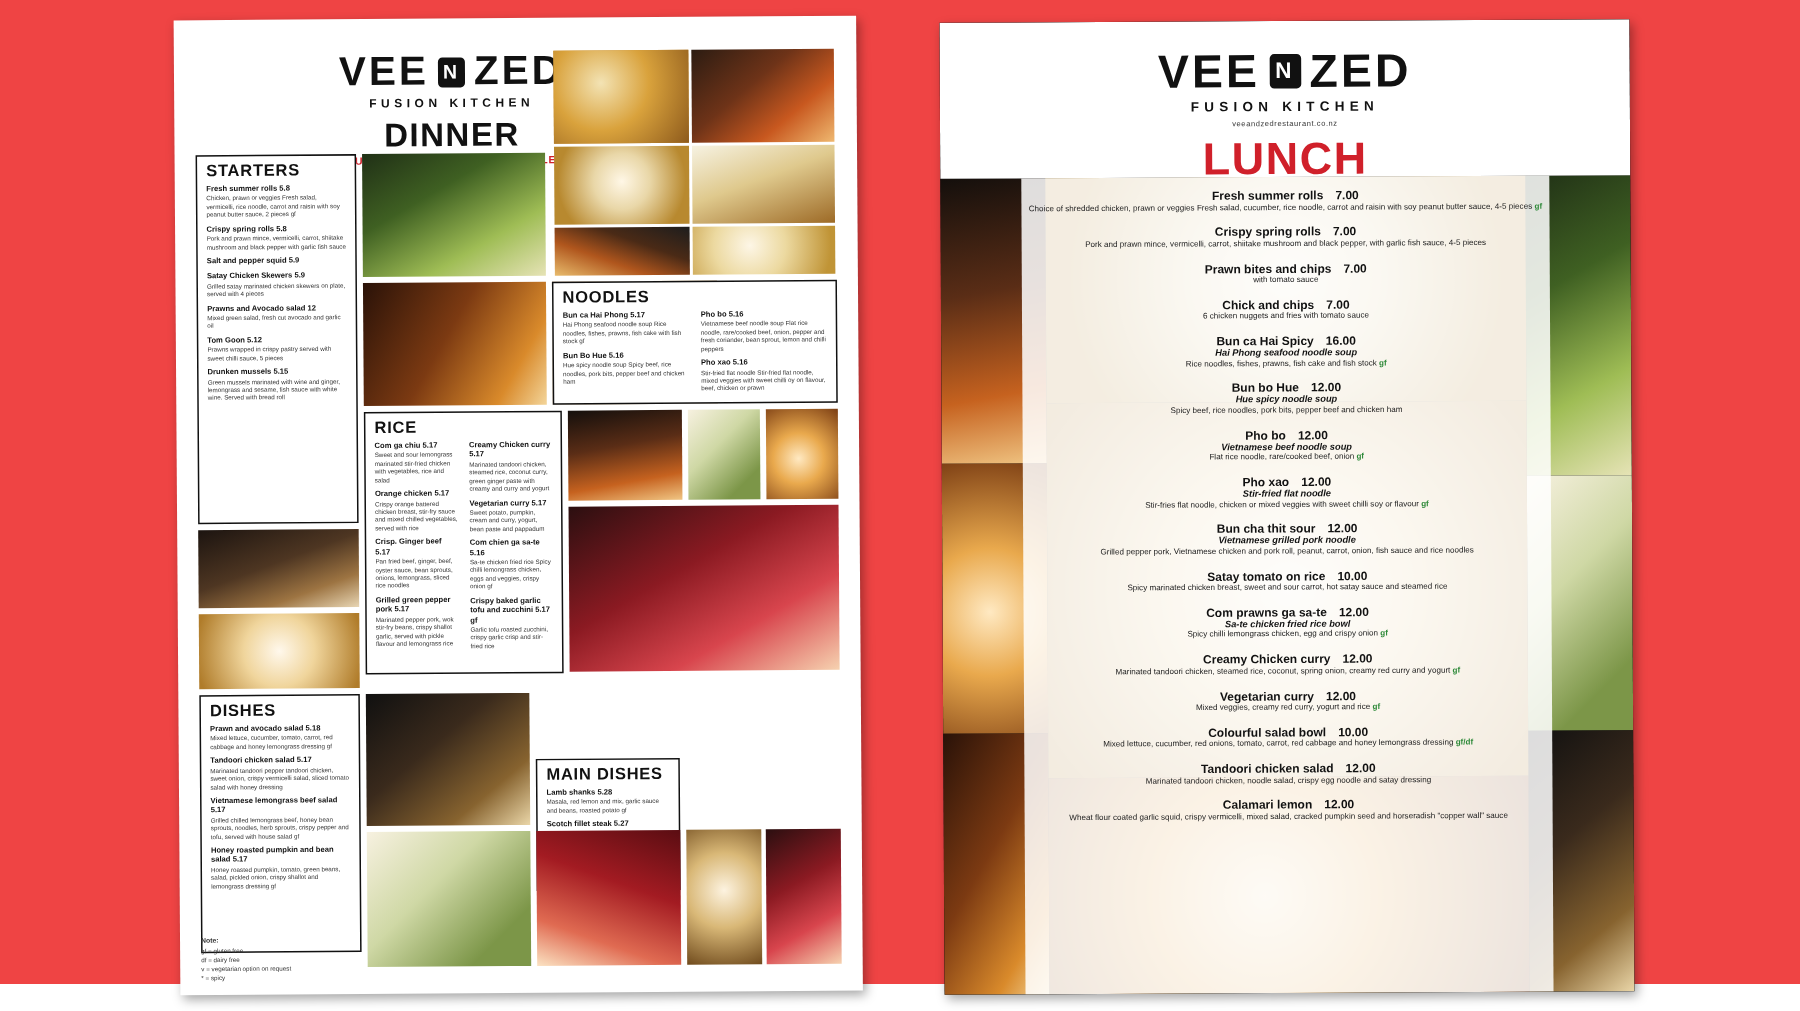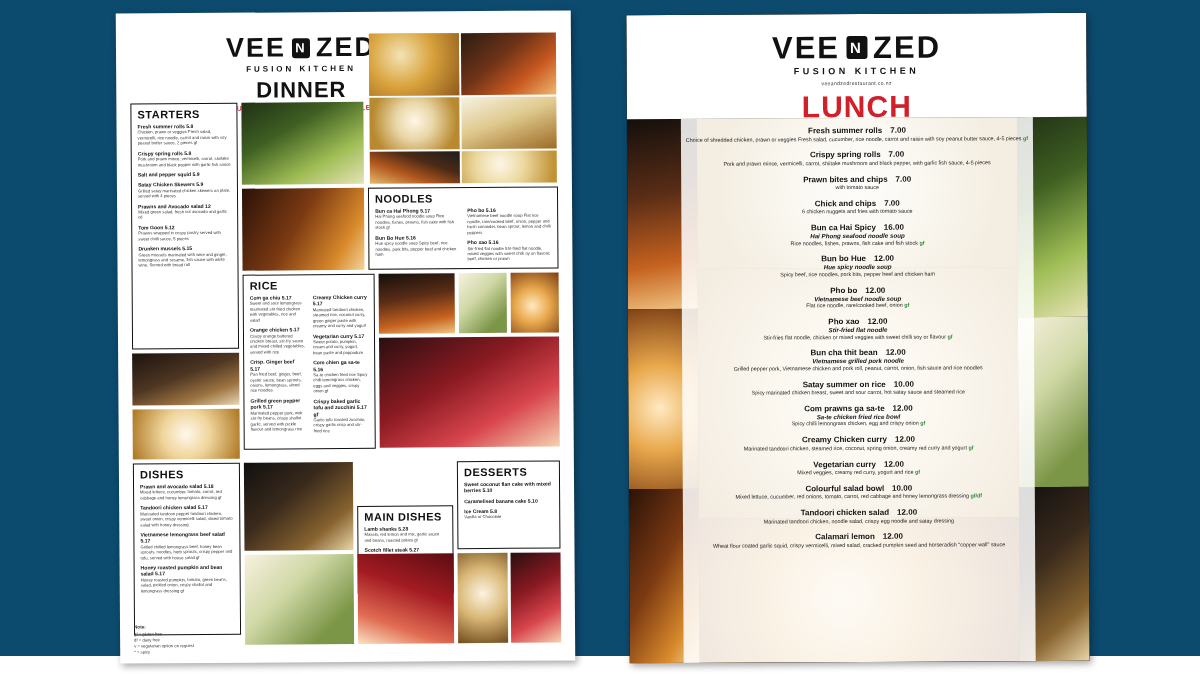"VEE" #stage { background: #0c4a6e -> #ef4444 }
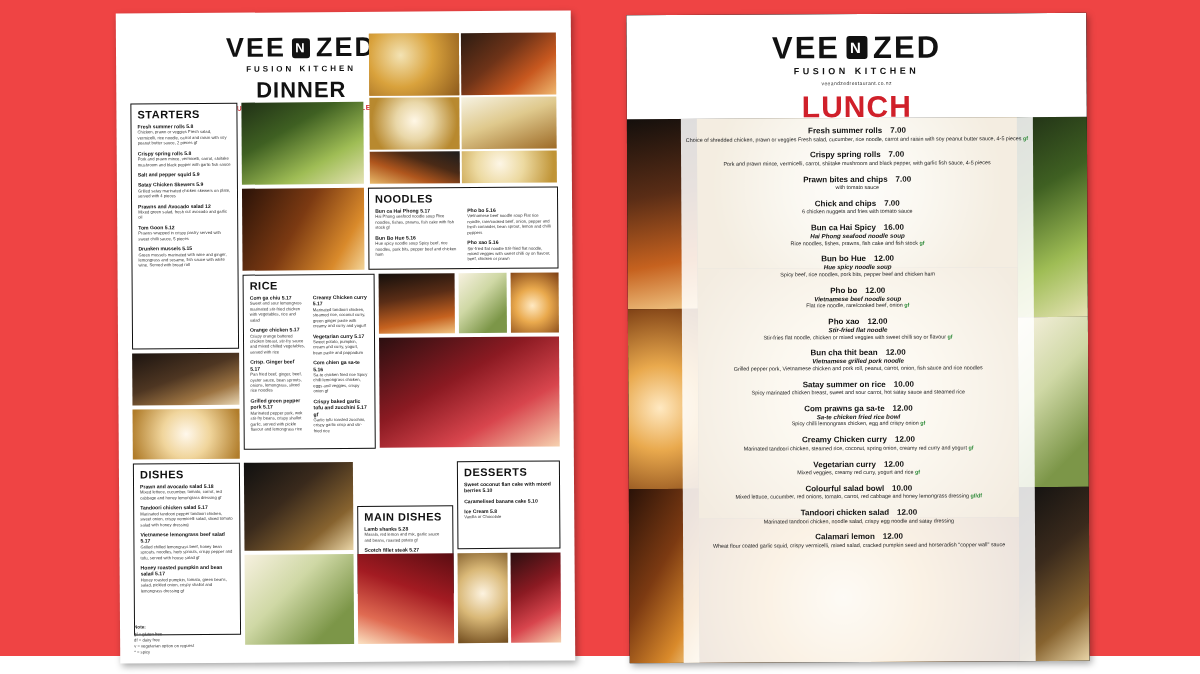"Bun cha thit bean" span { text: bean -> sour }
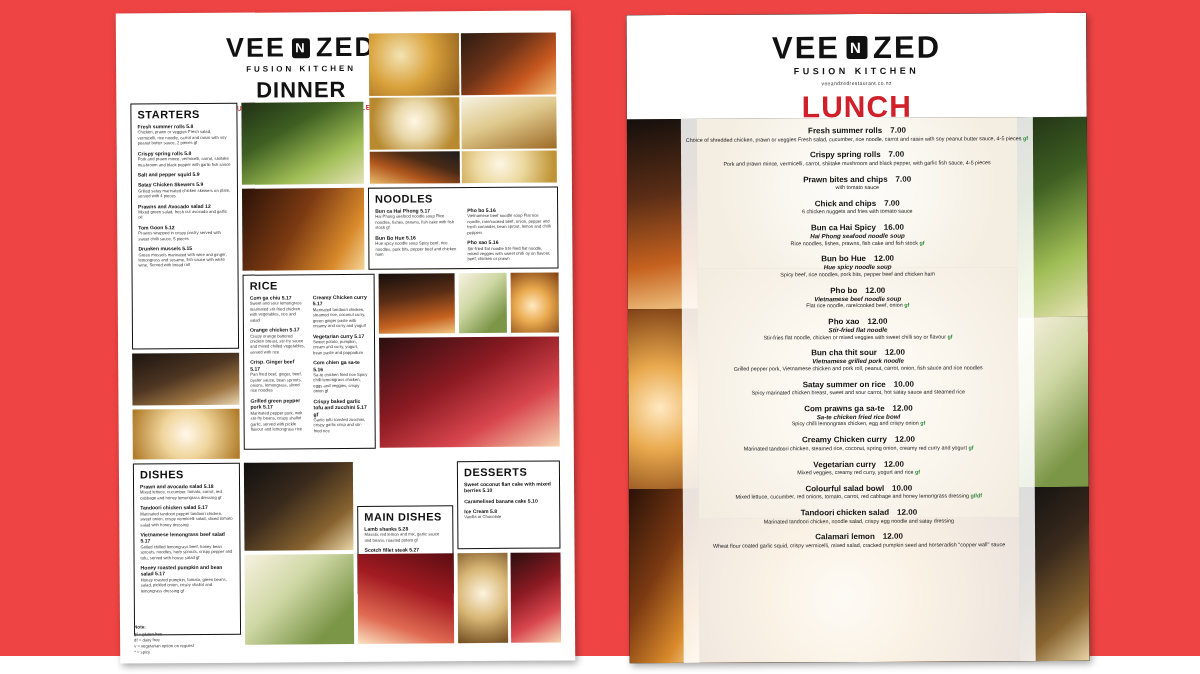"Satay summer on rice" span { text: summer -> tomato }
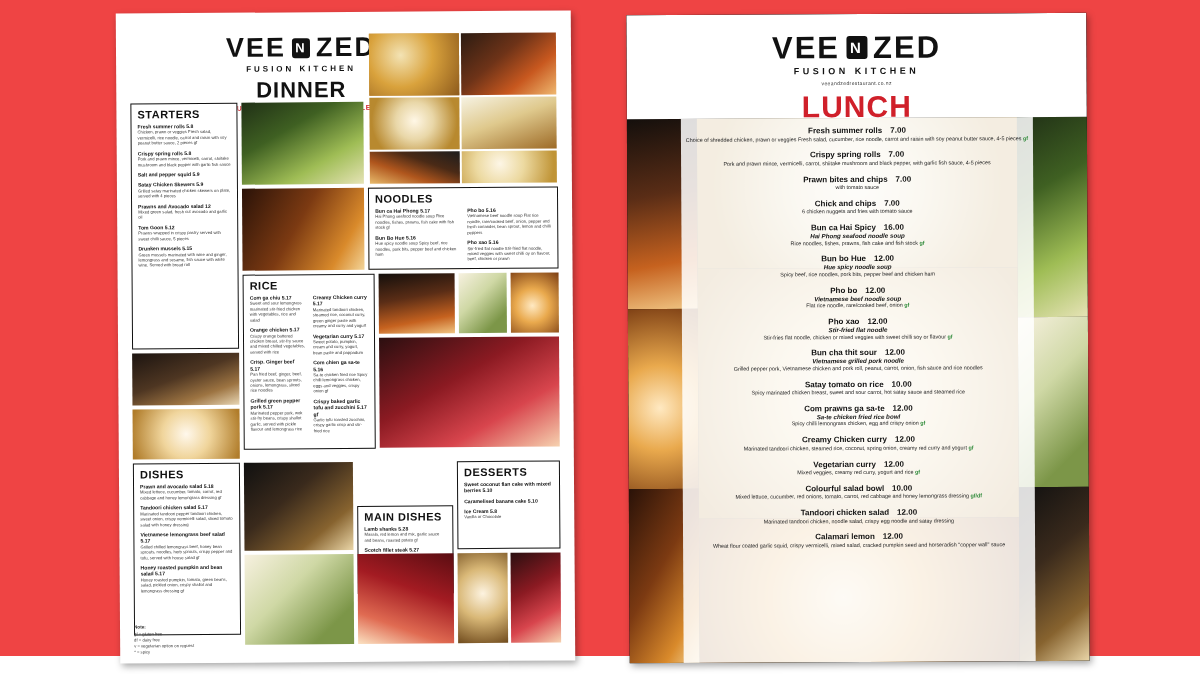"DESSERTS" div.box { html: <div> <div>DESSERTS</div> <div> <div> <div>Sweet coconut flan cake with mixed berries 5.10</div> </div> <div> <div>Caramelised banana cake 5.10</div> </div> <div> <div>Ice Cream 5.8</div> <div>Vanilla or Chocolate</div> </div> </div> </div> -> none }
